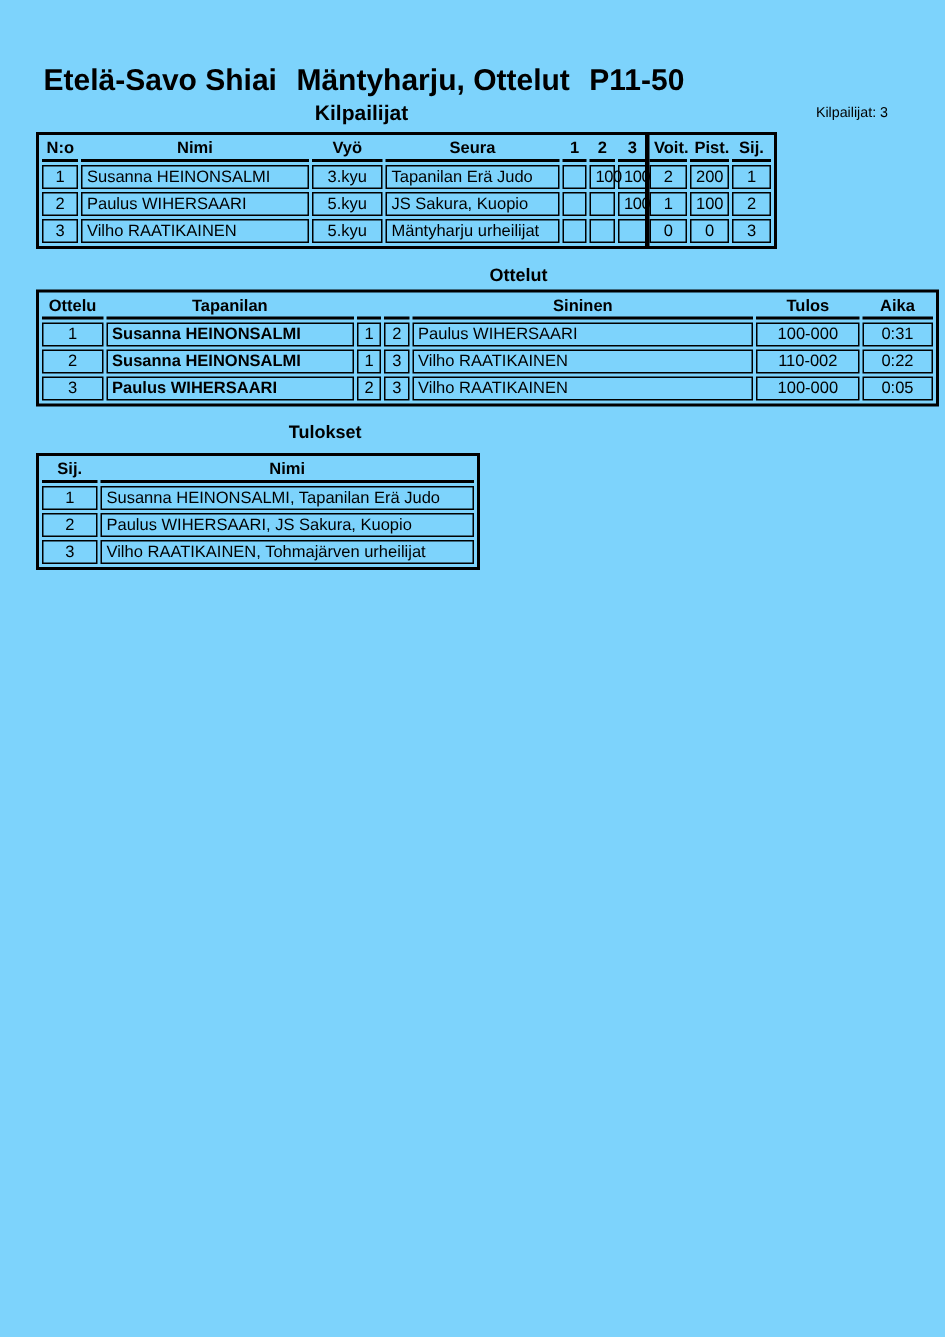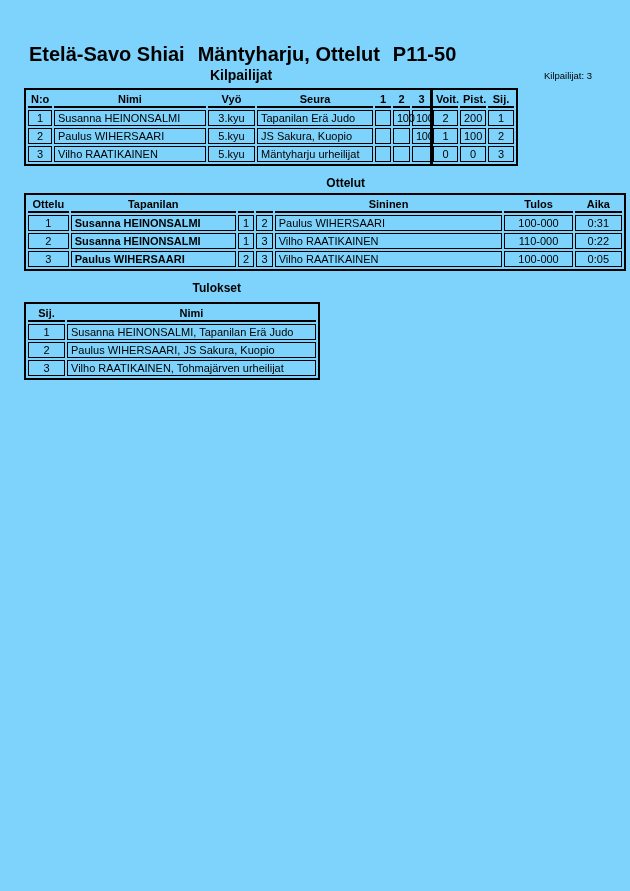"110-000" td.c { text: 110-000 -> 110-002 }
